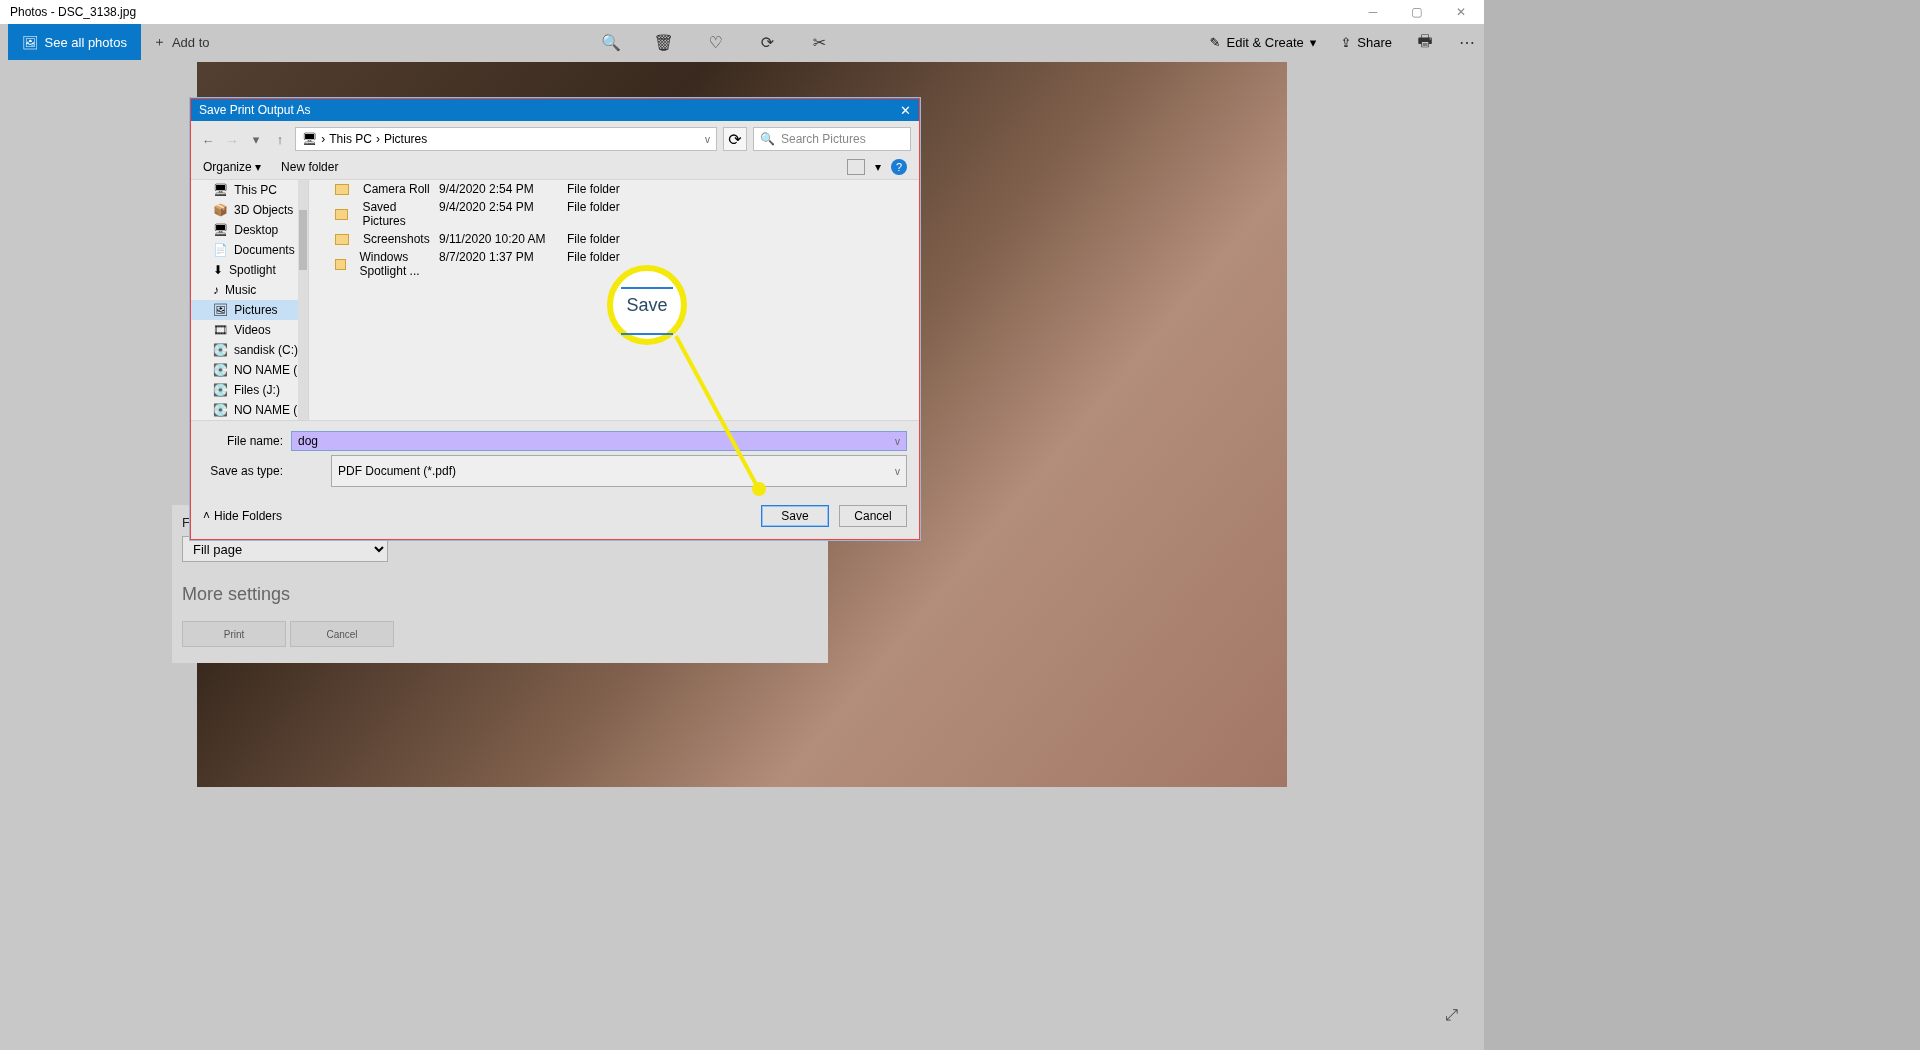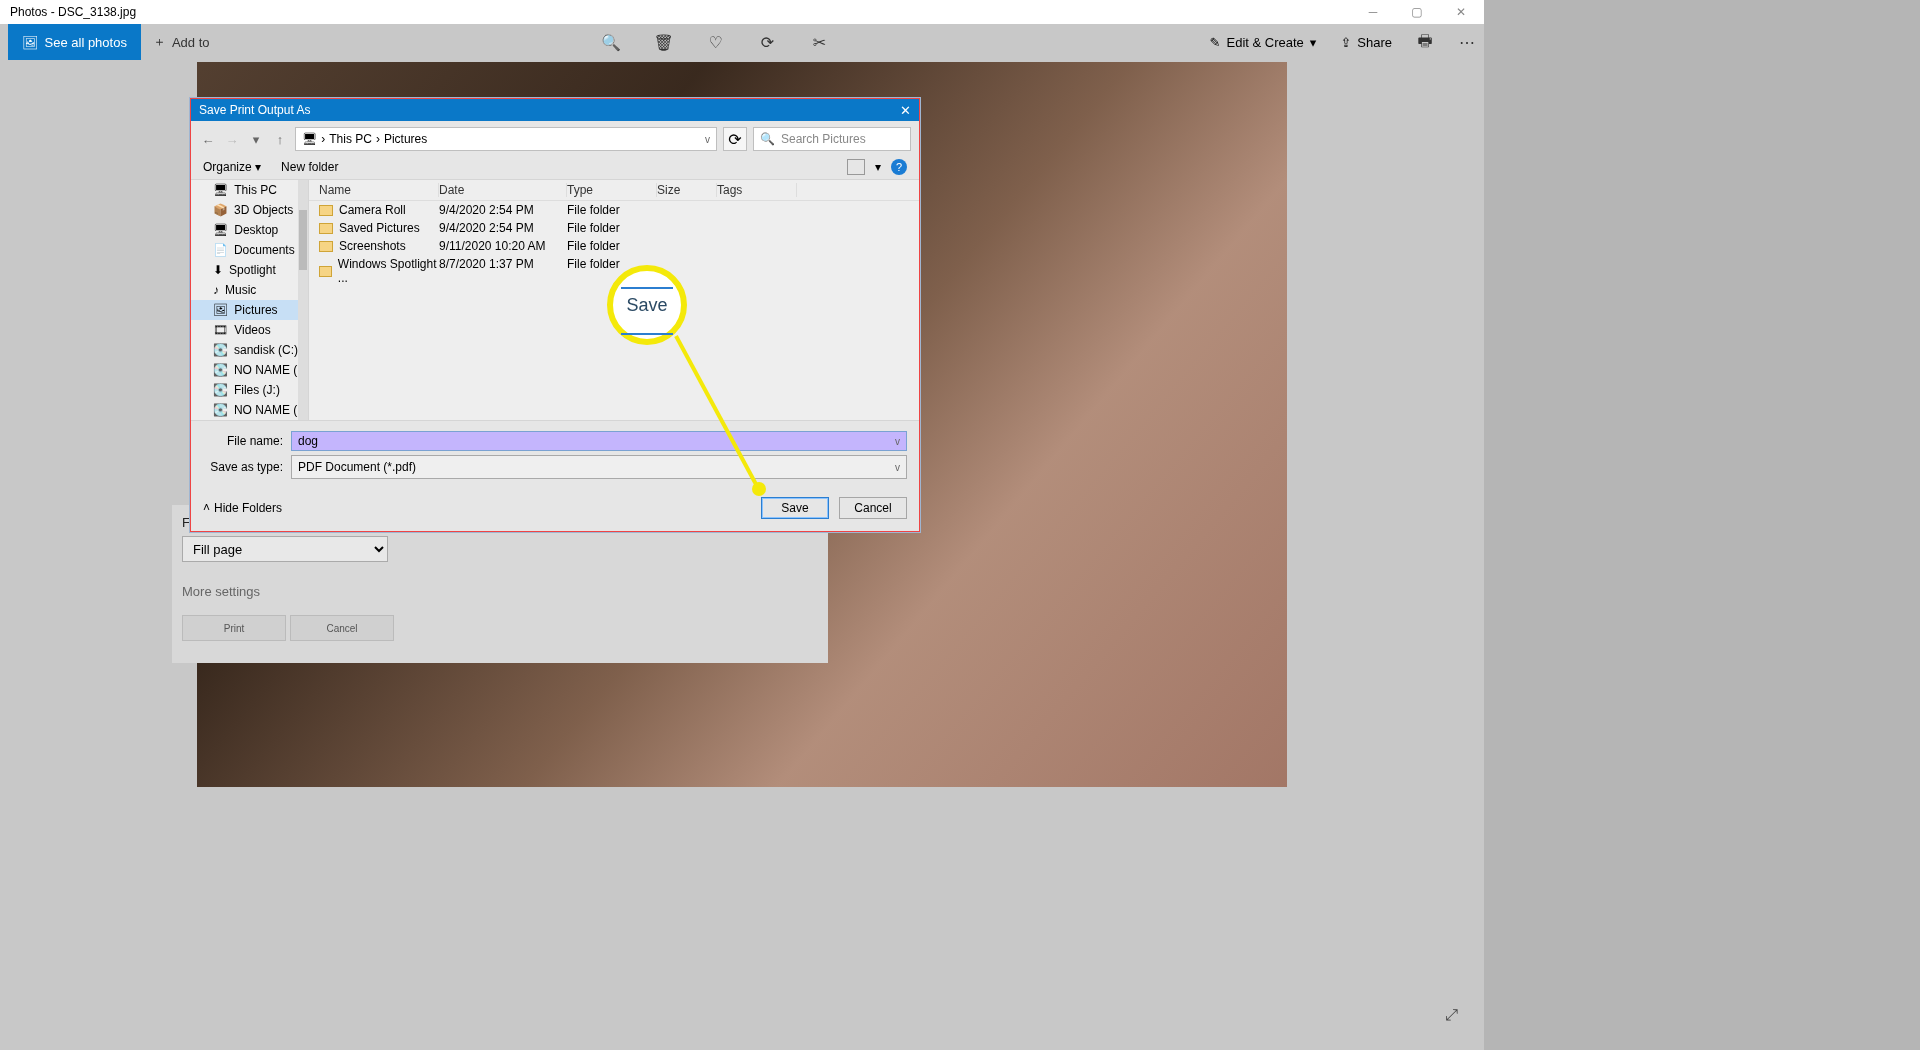"Name" div.cols { html: <div> <span>Name</span> <span>Date</span> <span>Type</span> <span>Size</span> <span>Tags</span> </div> -> none }
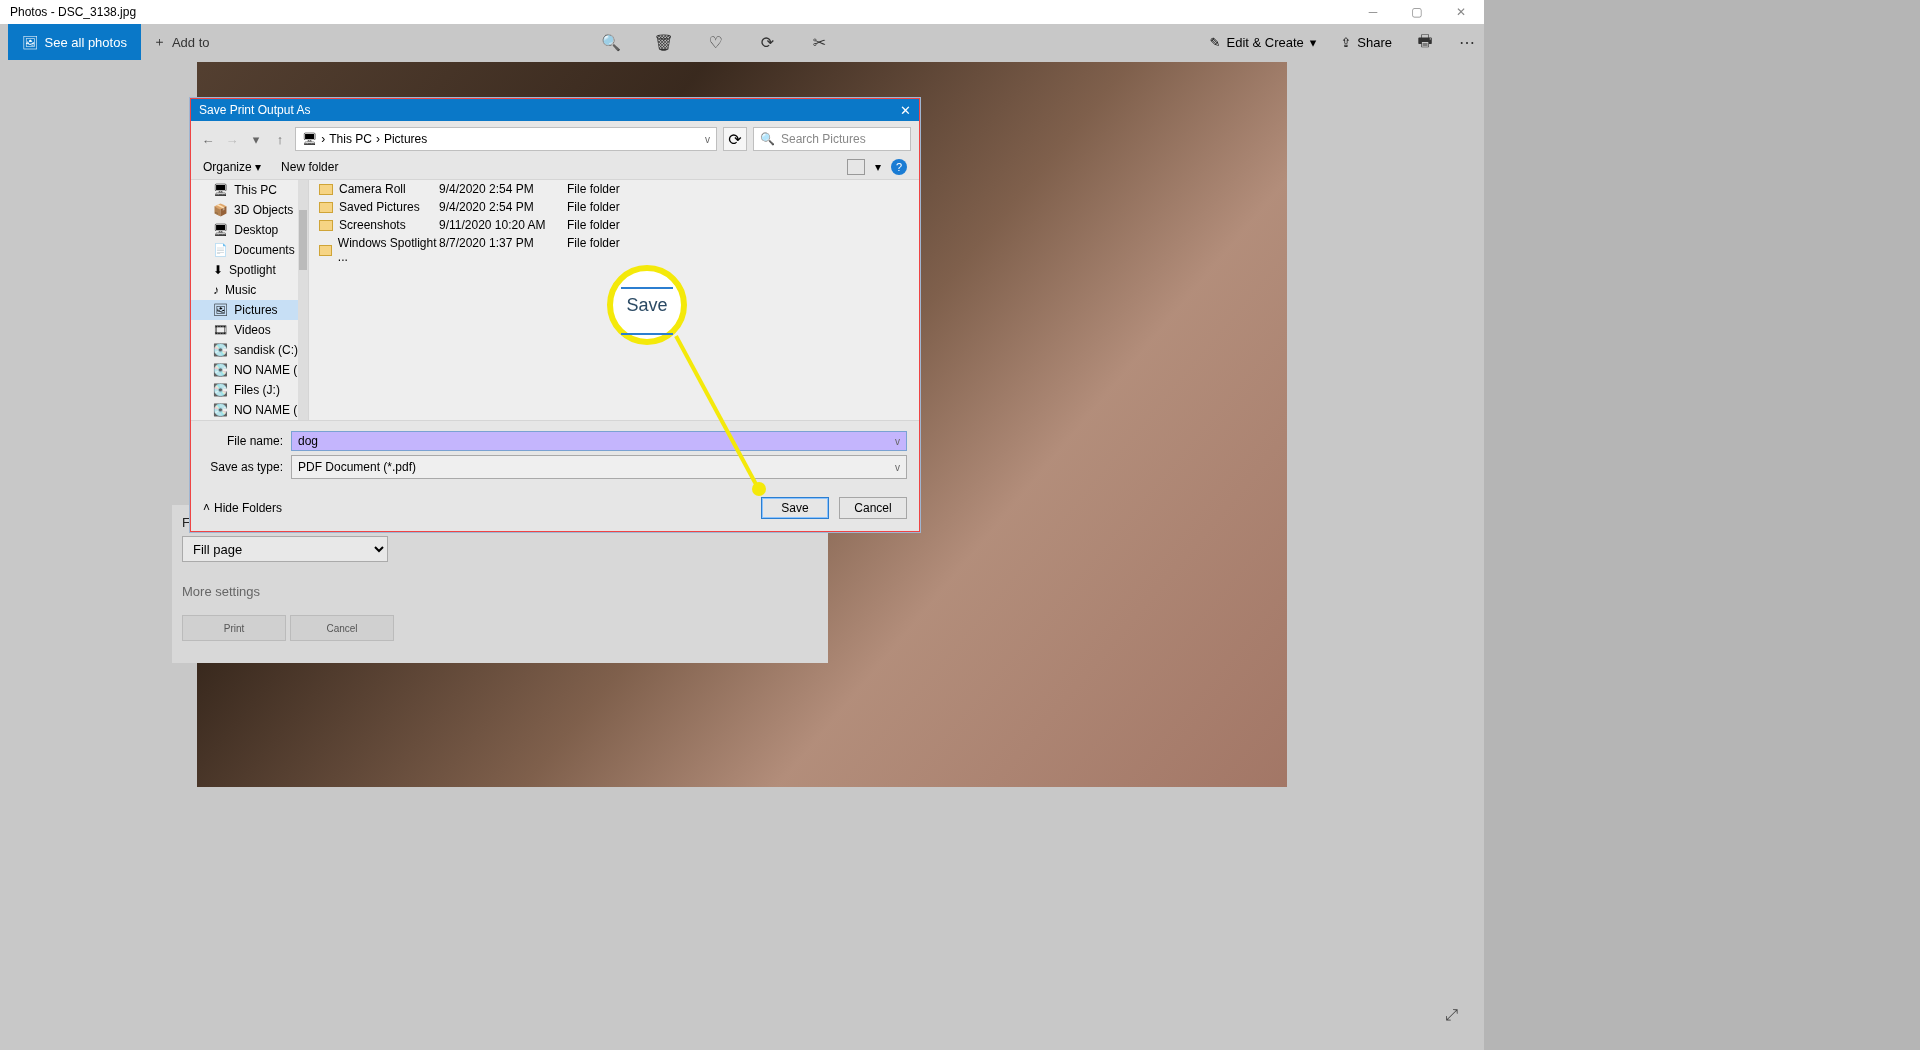"Camera Roll" .row .nm { gap: 6px -> 14px; margin-left: none -> 16px }
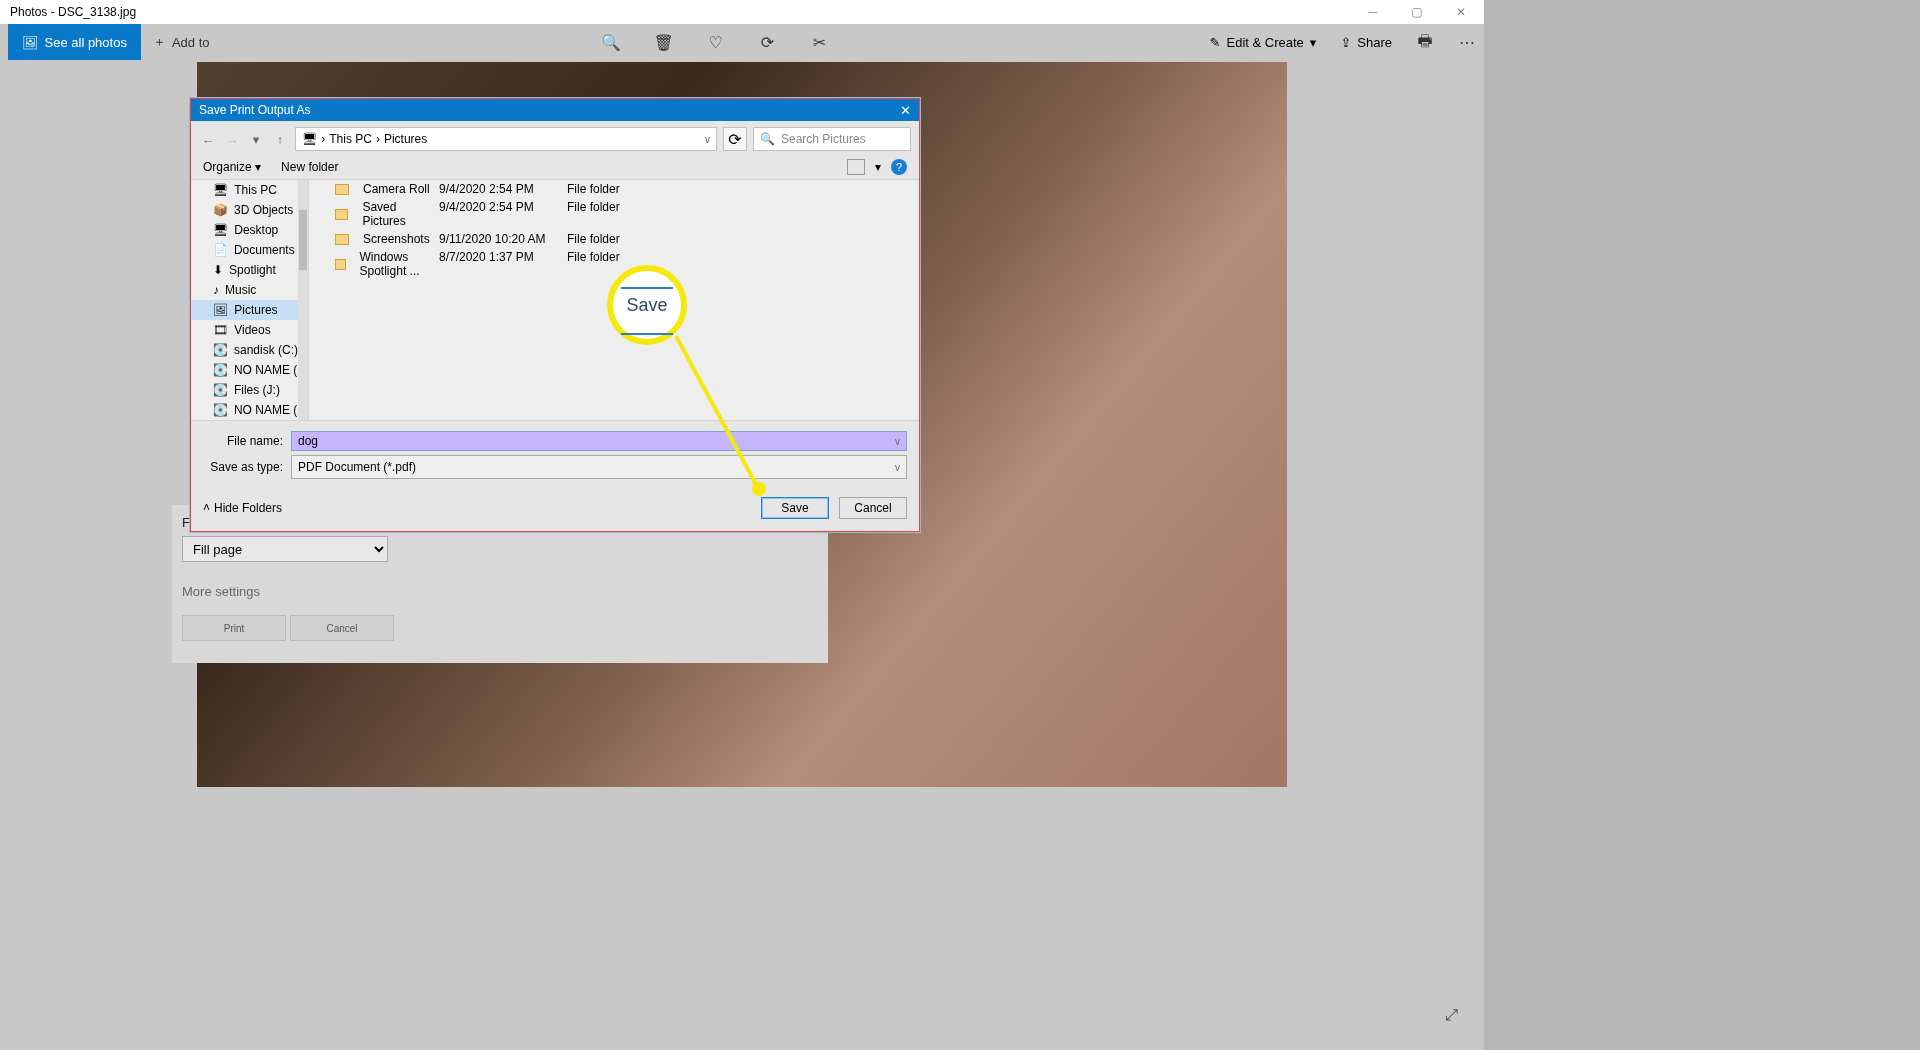"PDF Document (*.pdf)" .form-row .combo { height: 24px -> 32px; margin-left: none -> 40px }
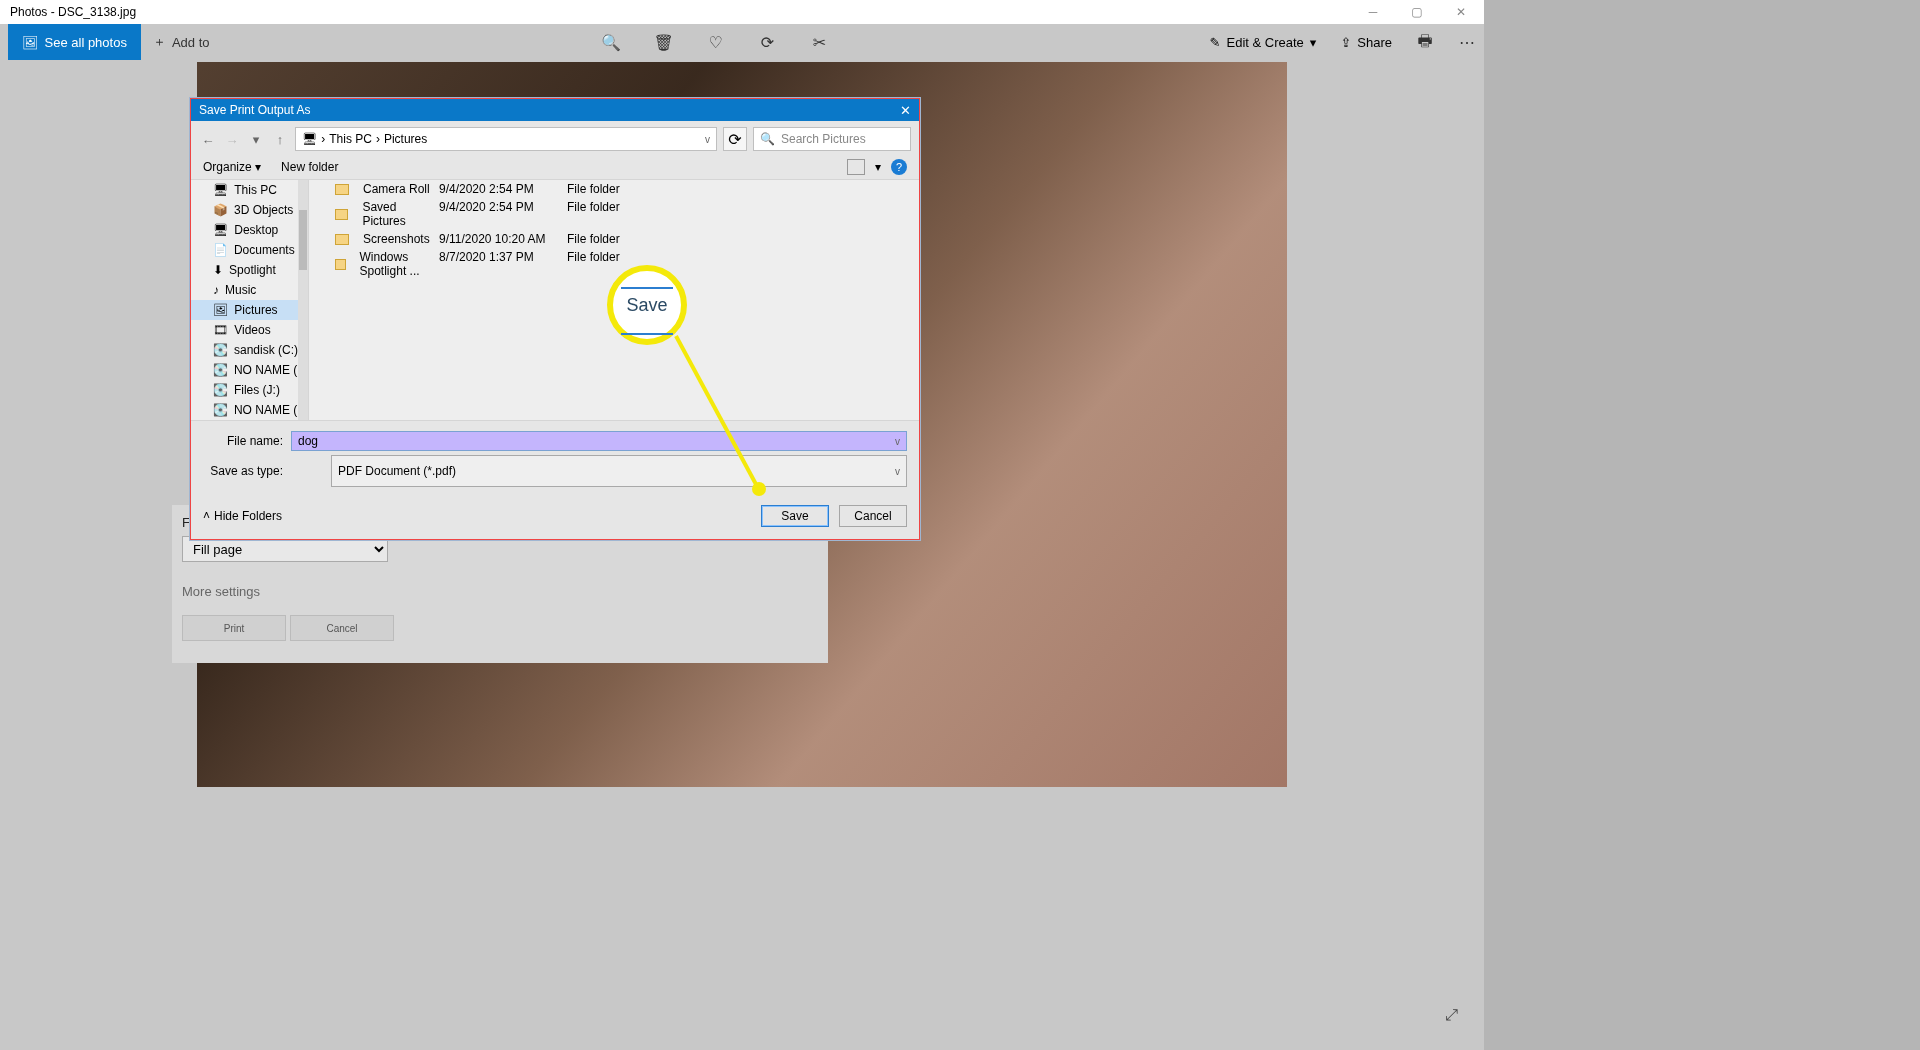"More settings" .print-panel .more { font-size: 13px -> 18px }
